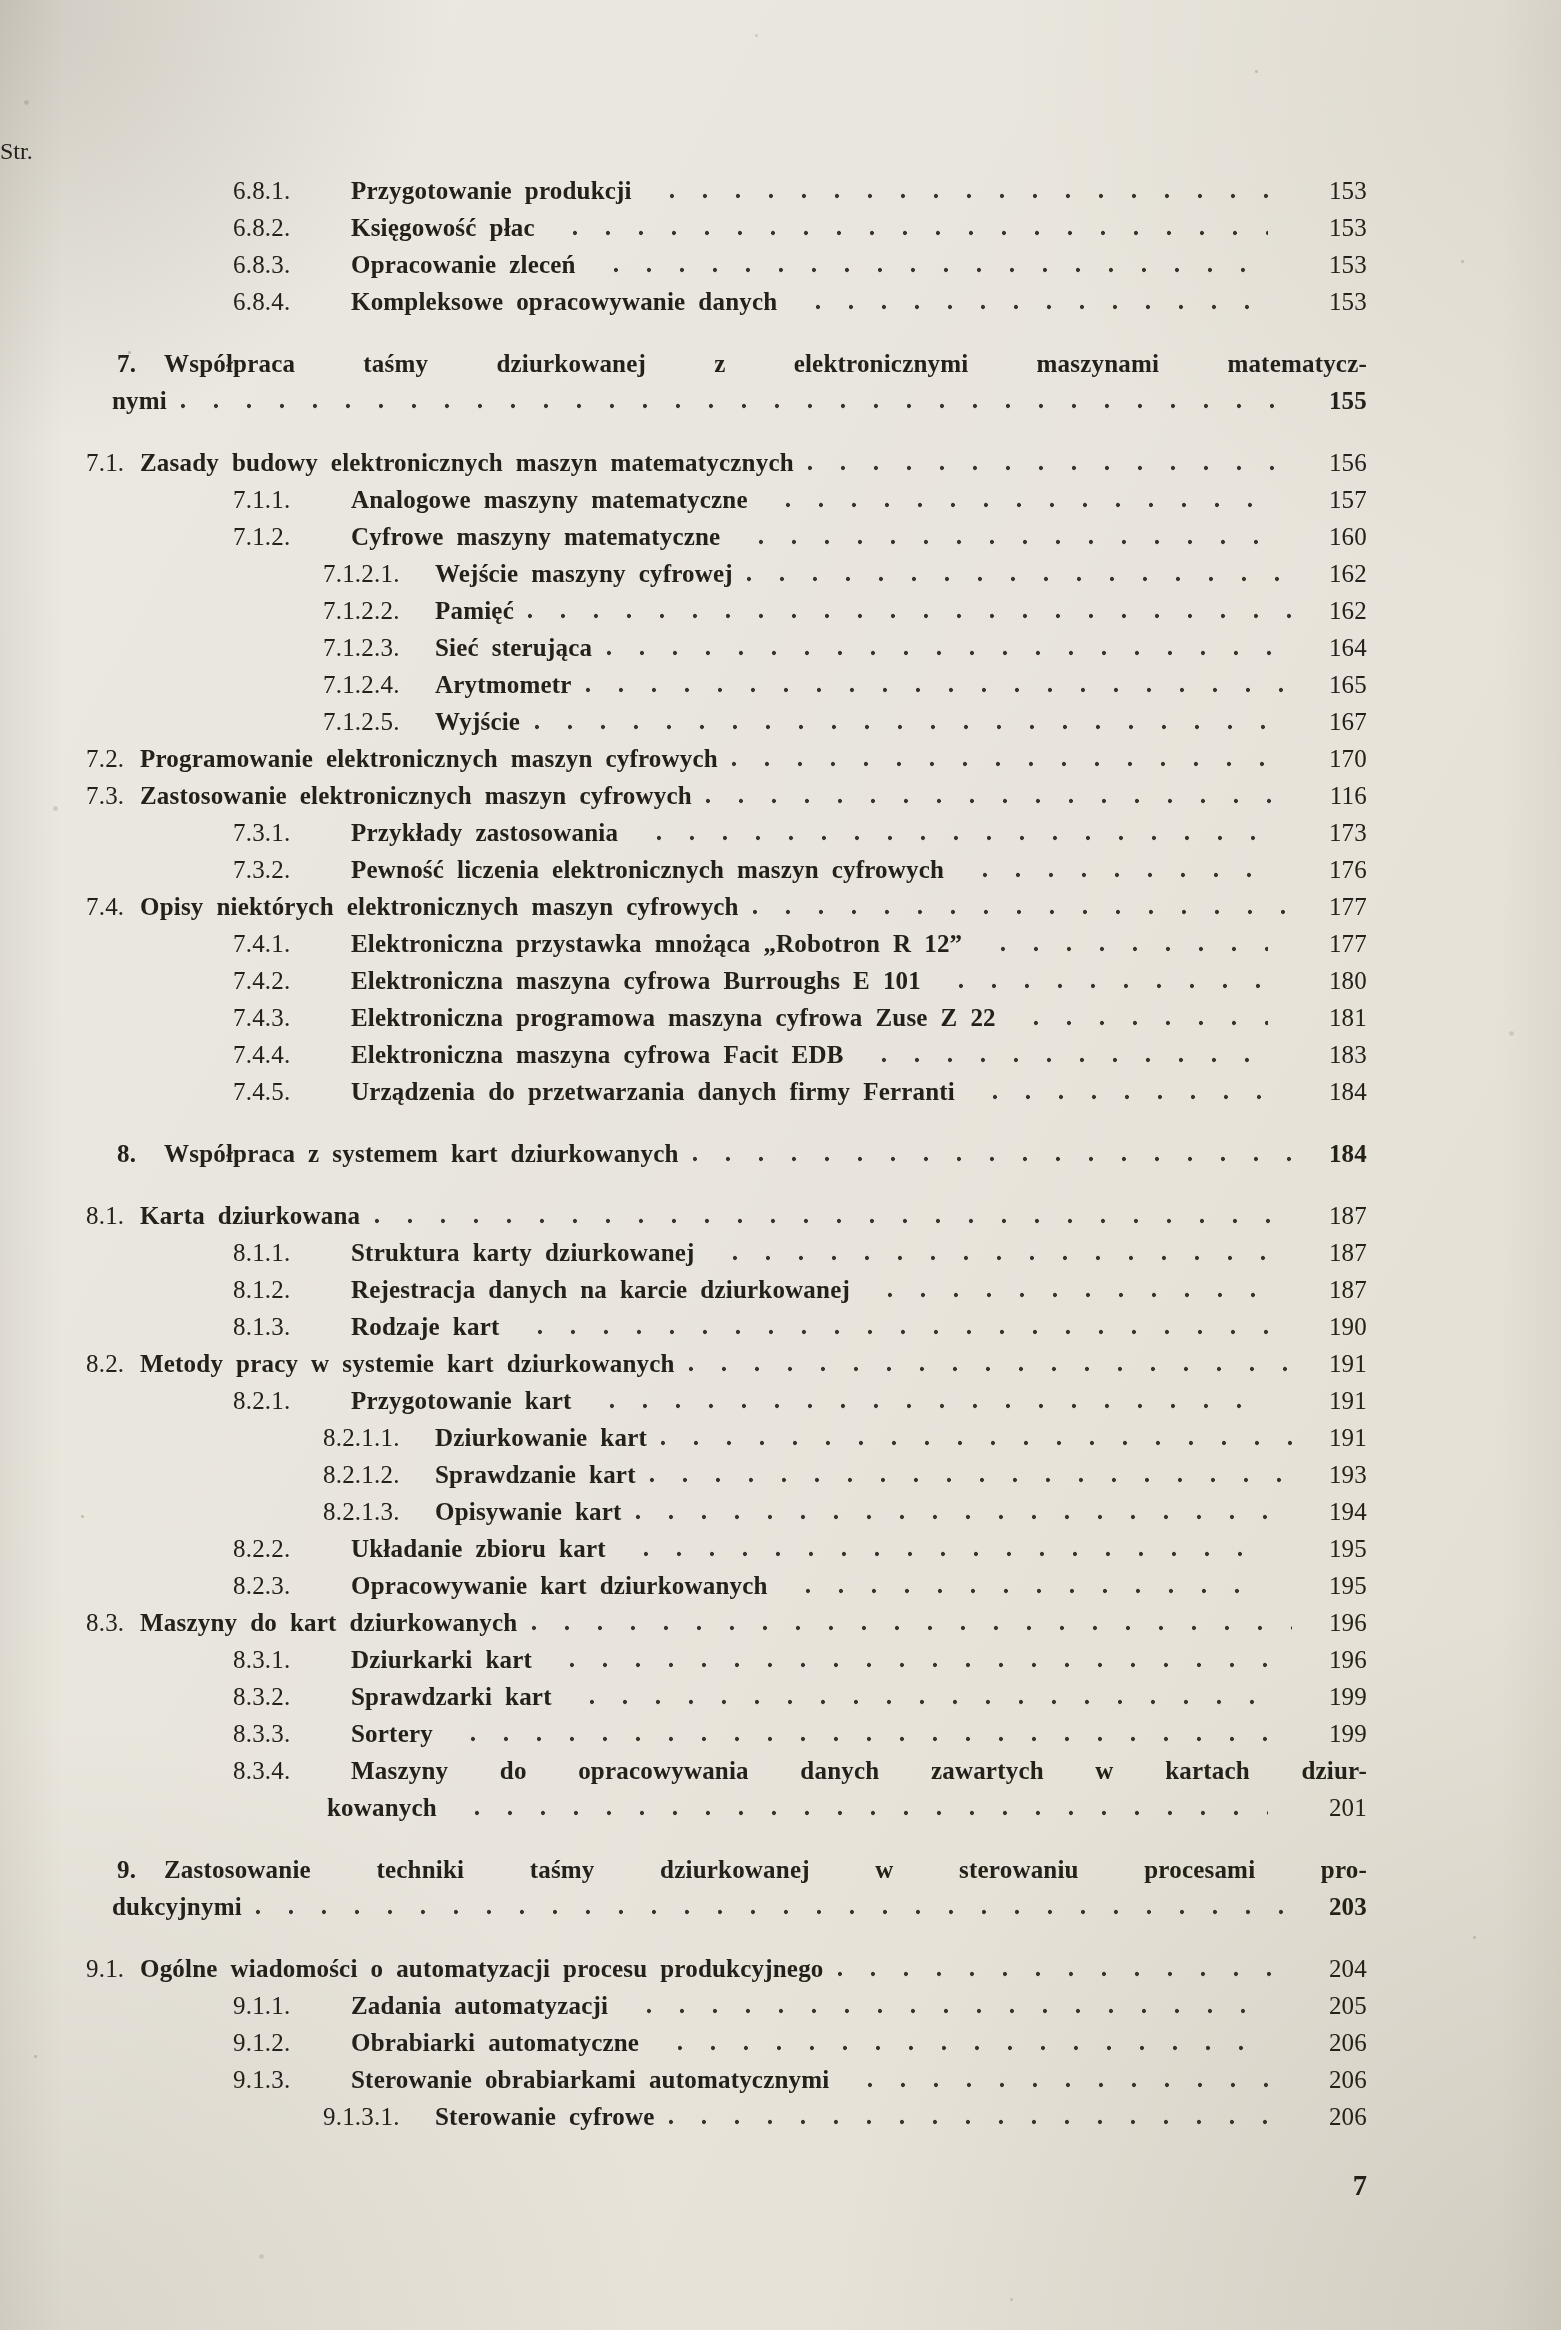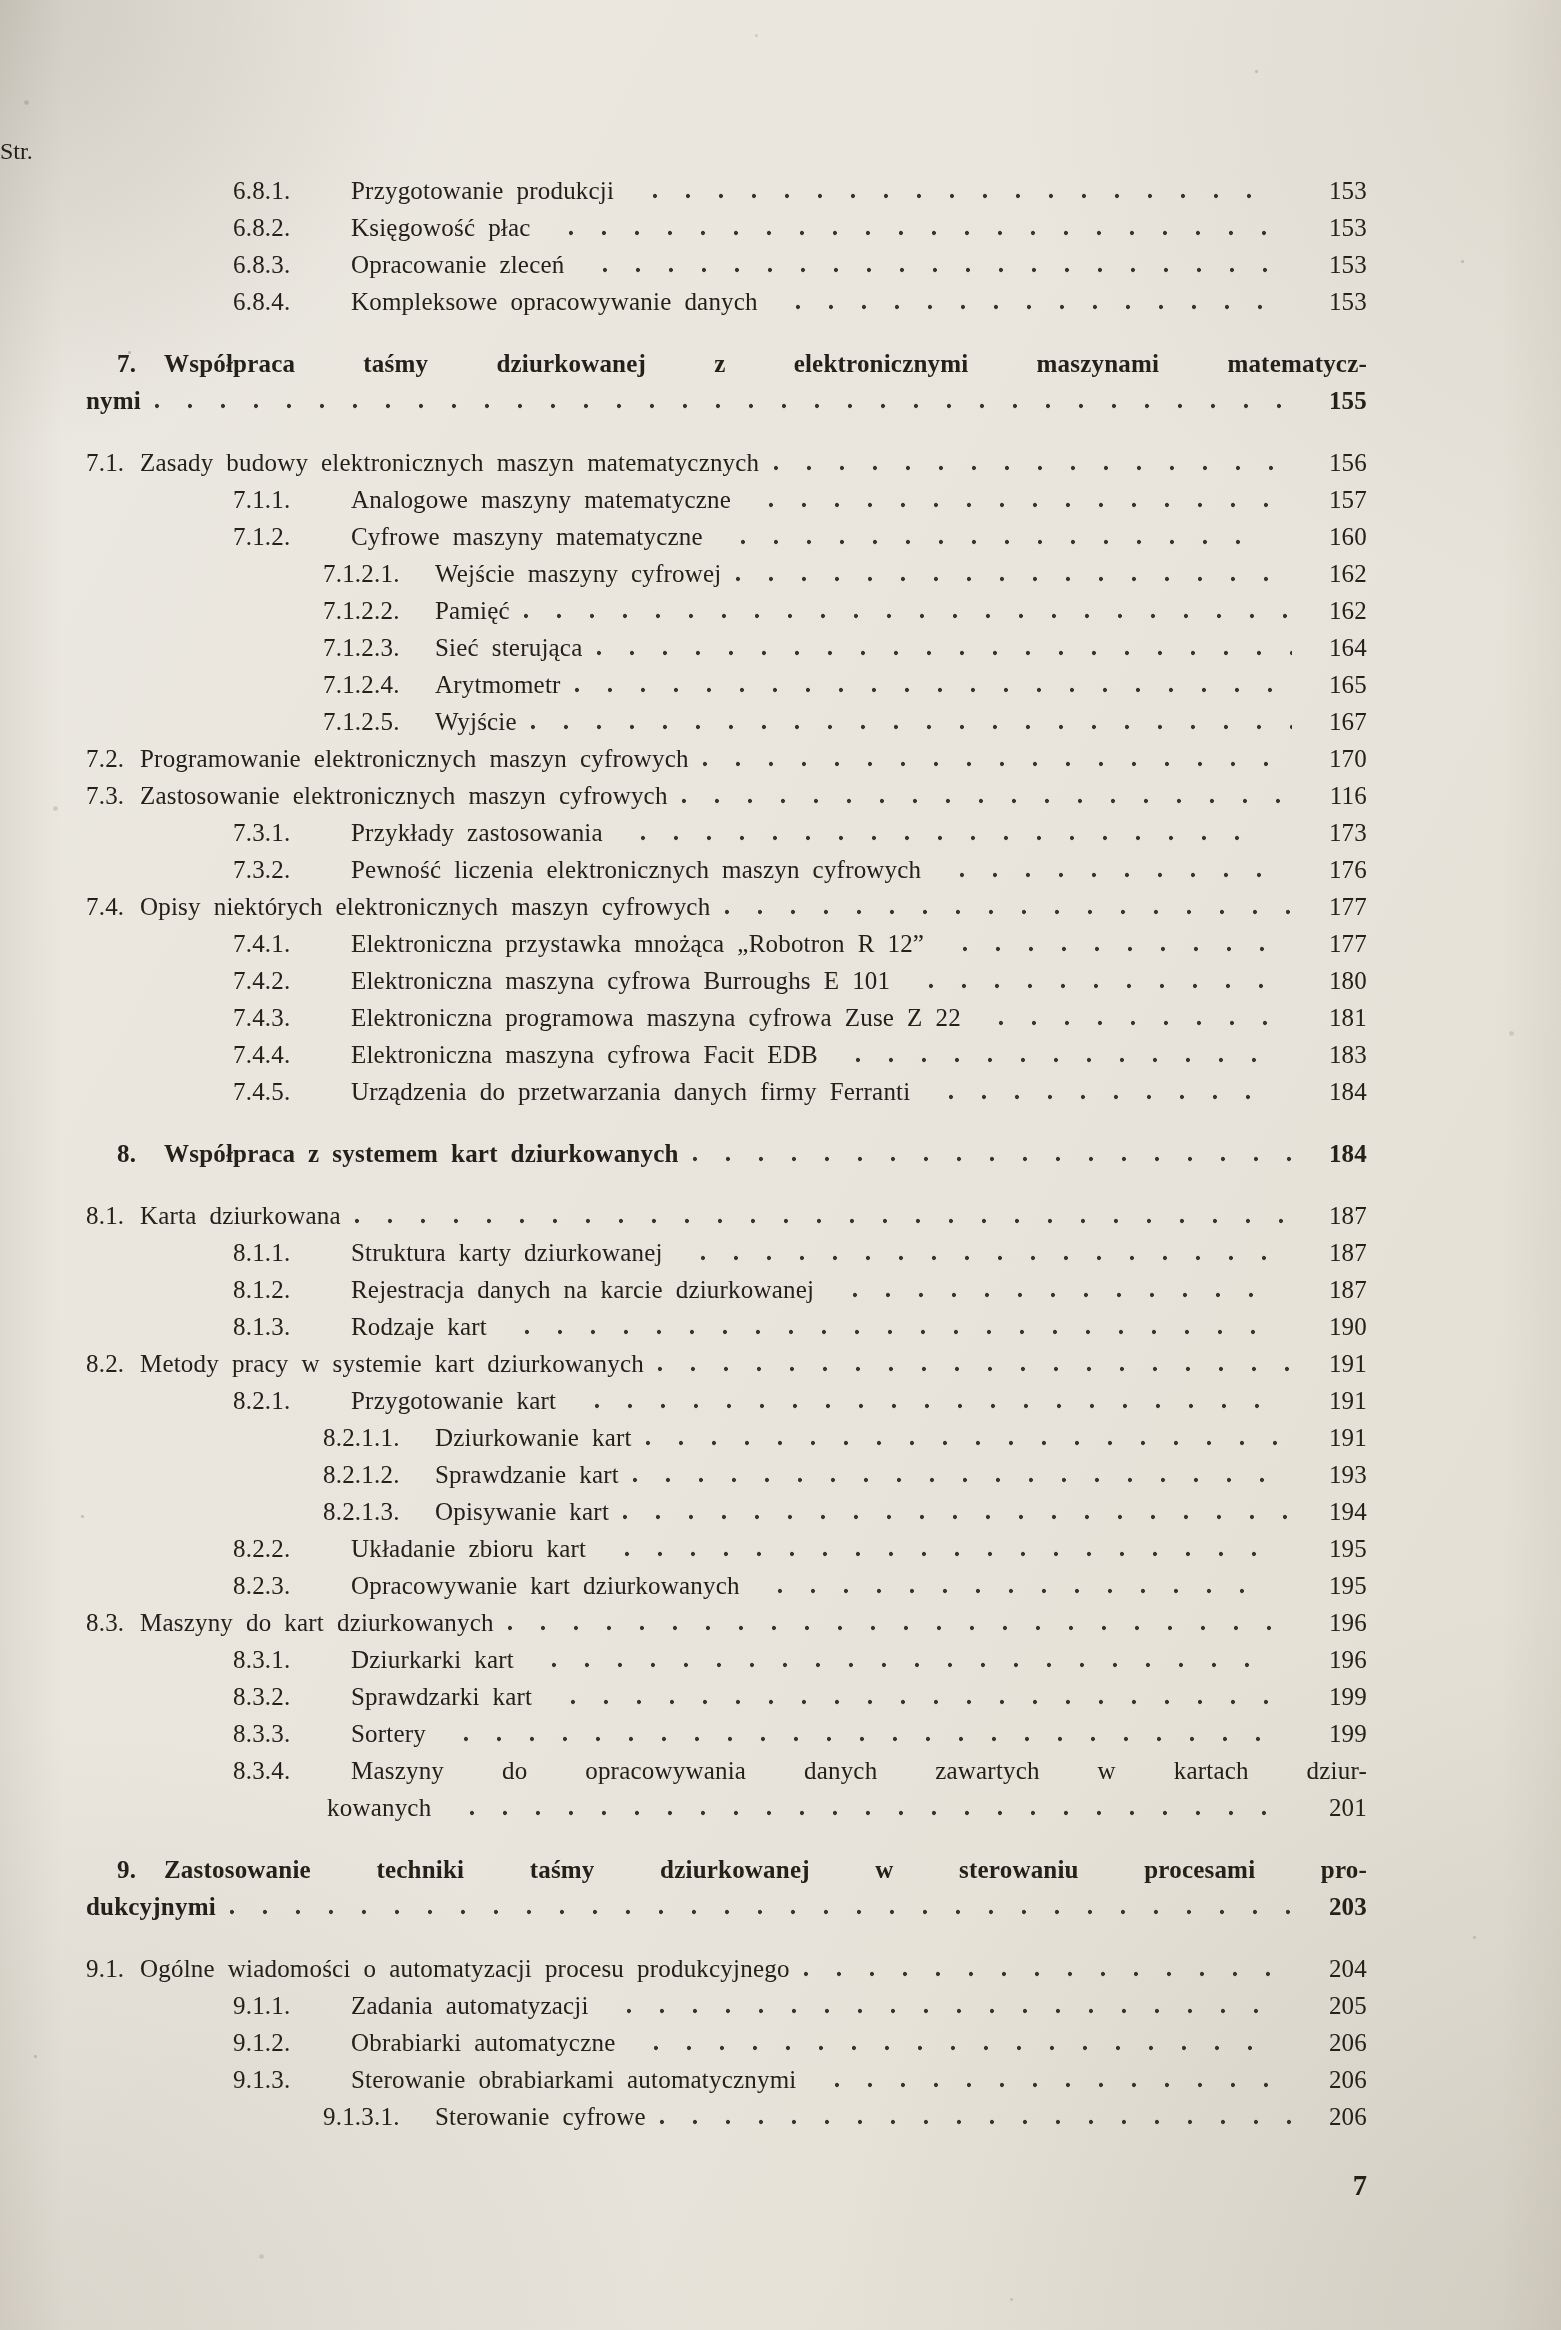"Przygotowanie produkcji" .title { font-weight: none -> bold }
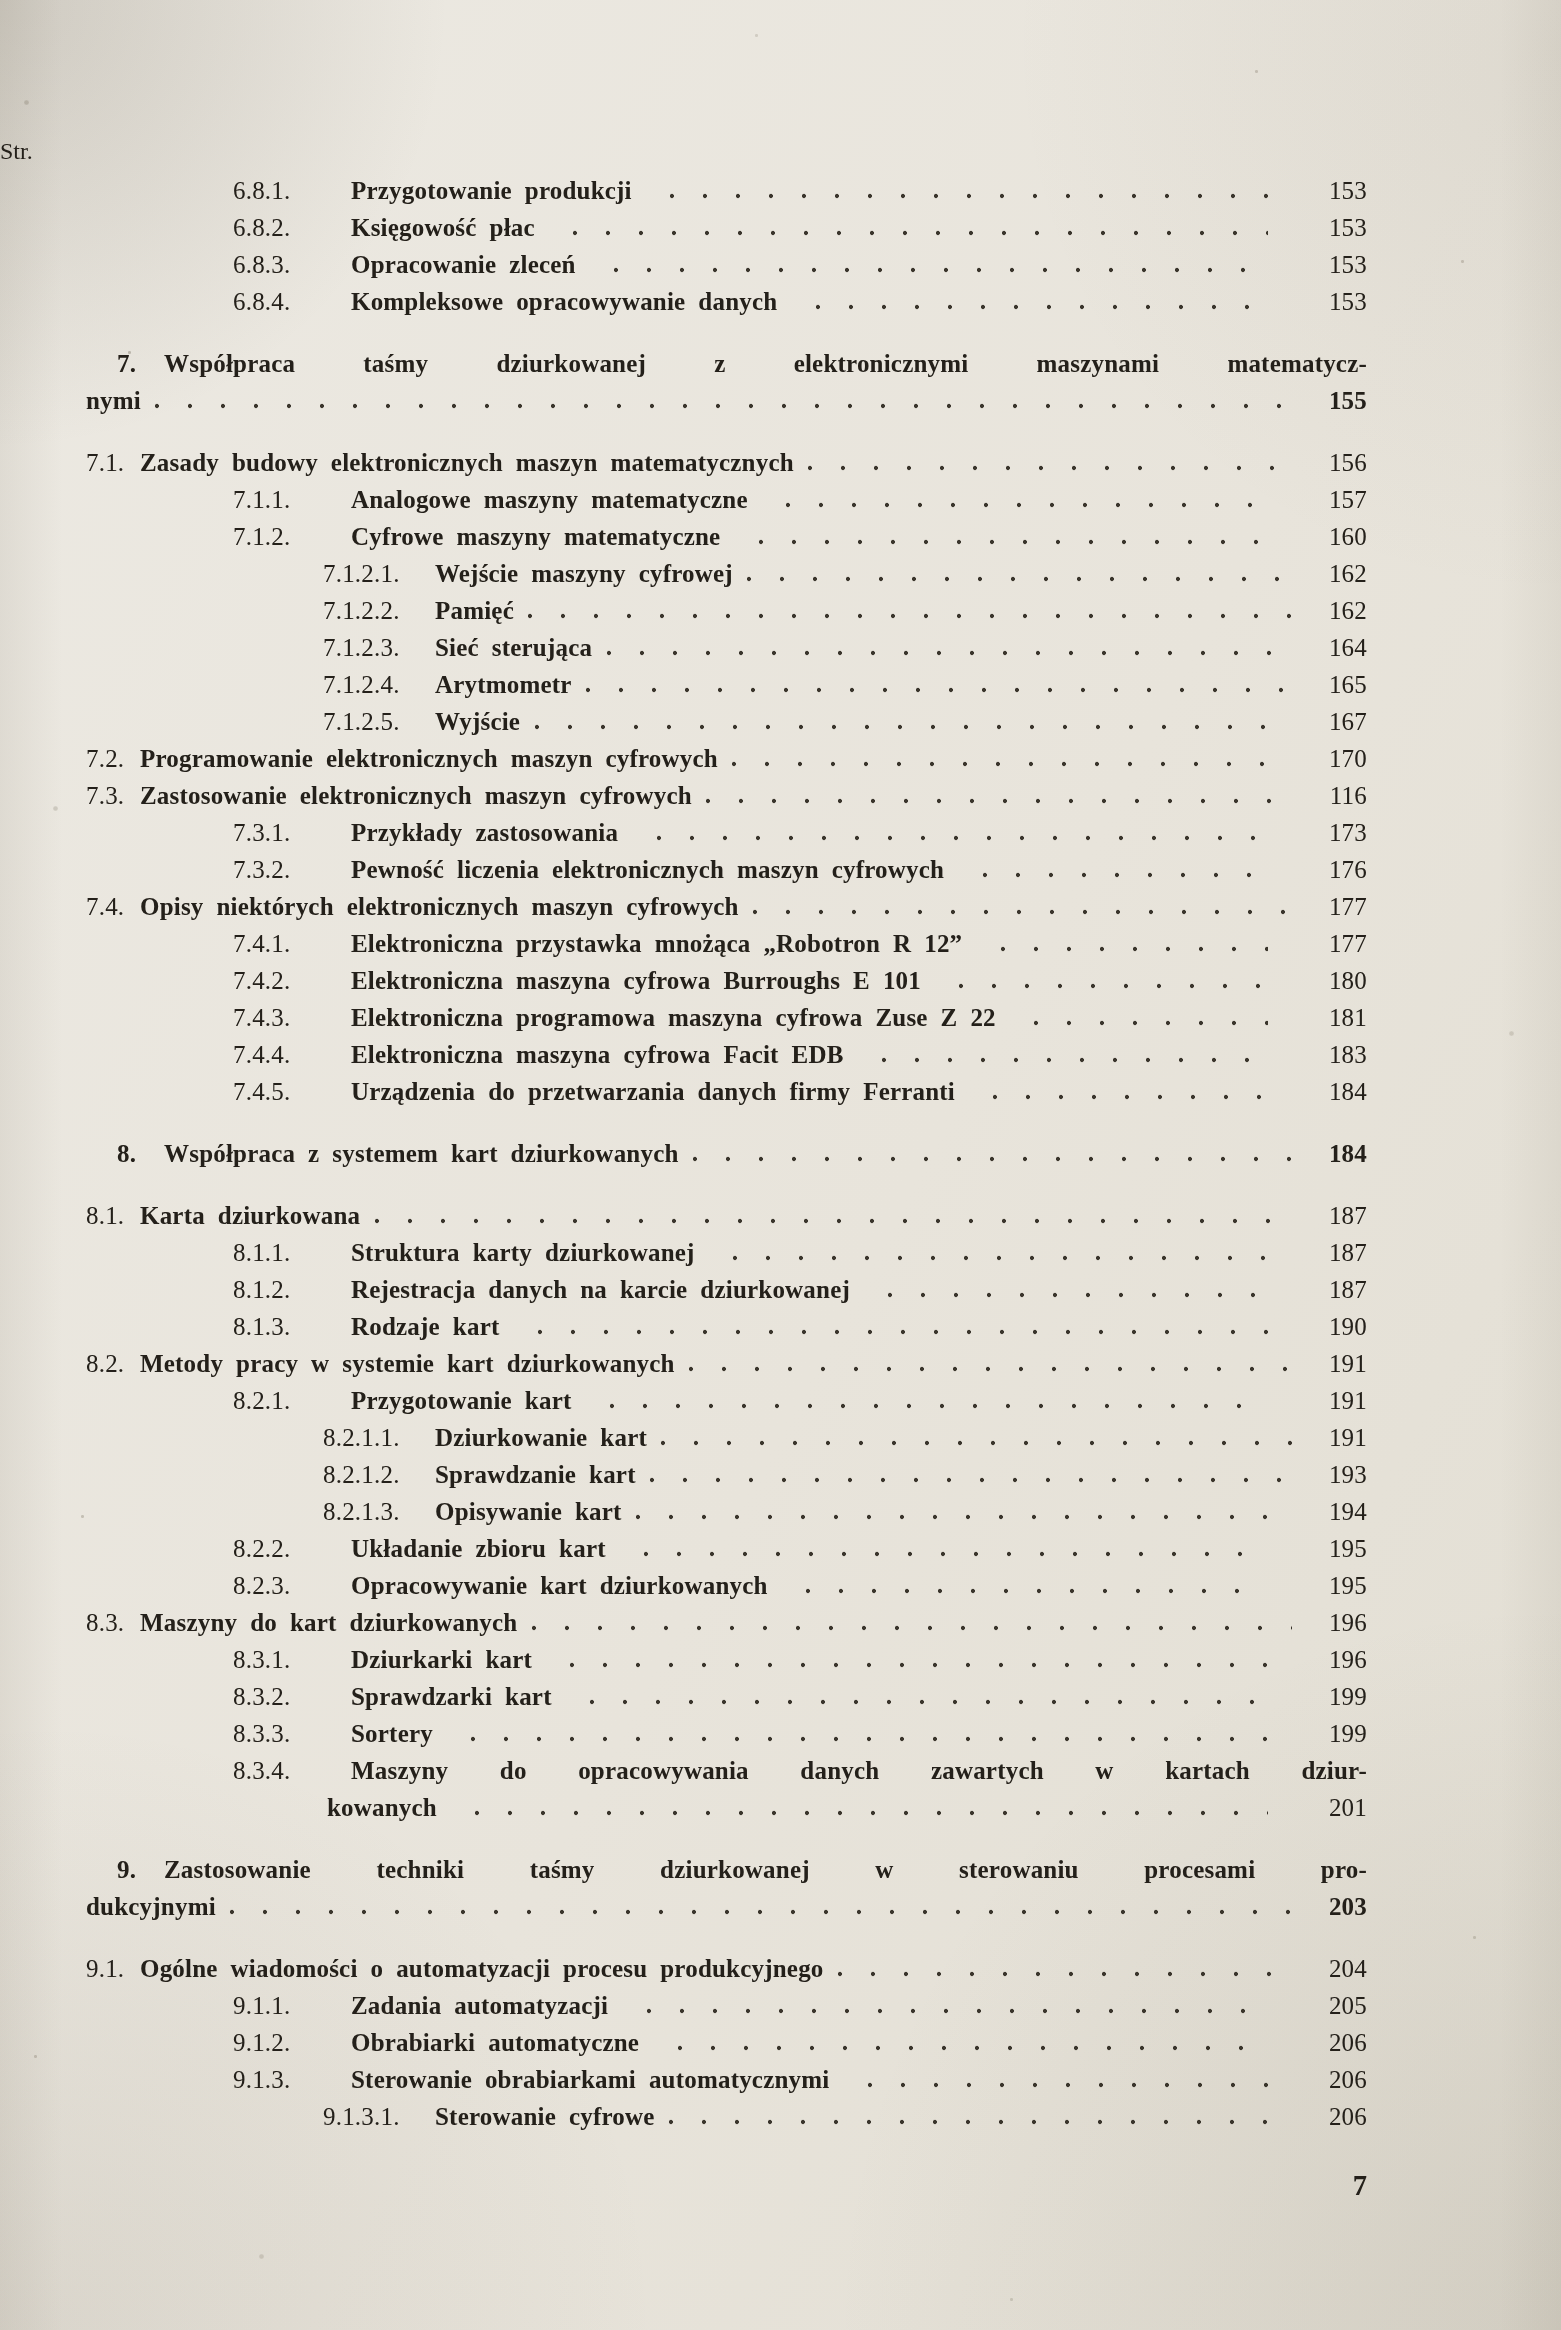"nymi" .cont.l0 { padding-left: 86px -> 112px }
